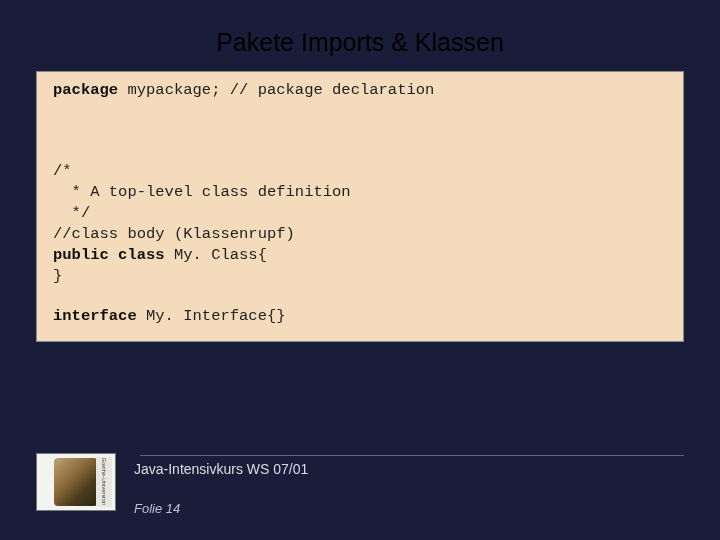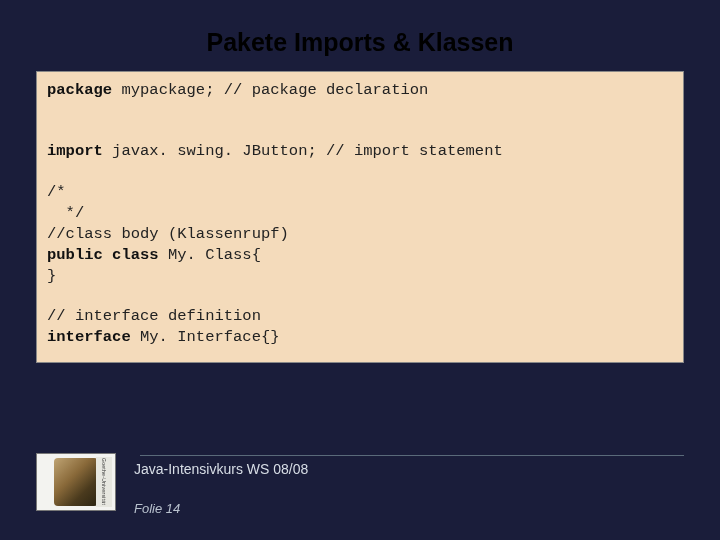"Pakete Imports & Klassen" .title { font-weight: bold -> normal }
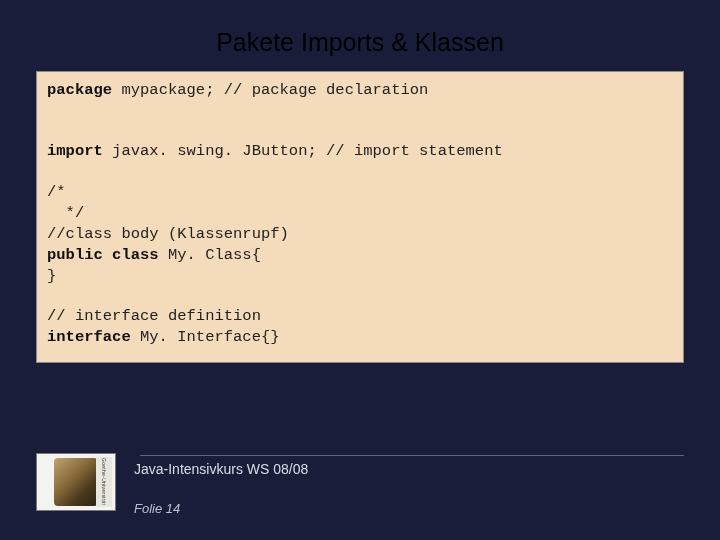"package mypackage; // package" .code-box { padding: 8px 10px 14px 10px -> 8px 10px 14px 16px }
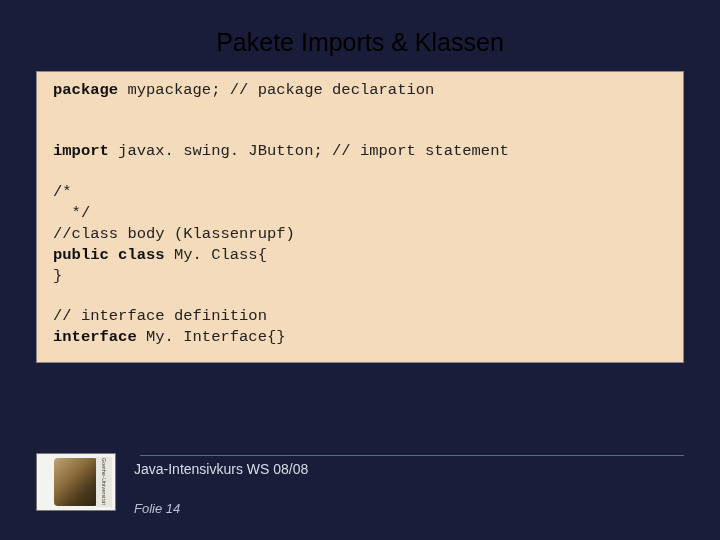"import javax. swing. JButton; //" div.code-line { html: <div><span>import</span><span> javax. swing. JButton; // import statement</span></div> -> none }
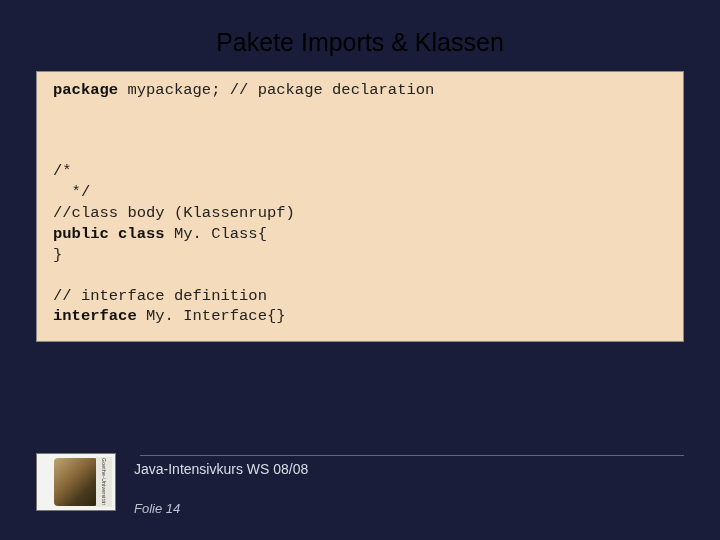"* A top-level class definition" div.code-line { html: none -> <div> * A top-level class definition</div> }
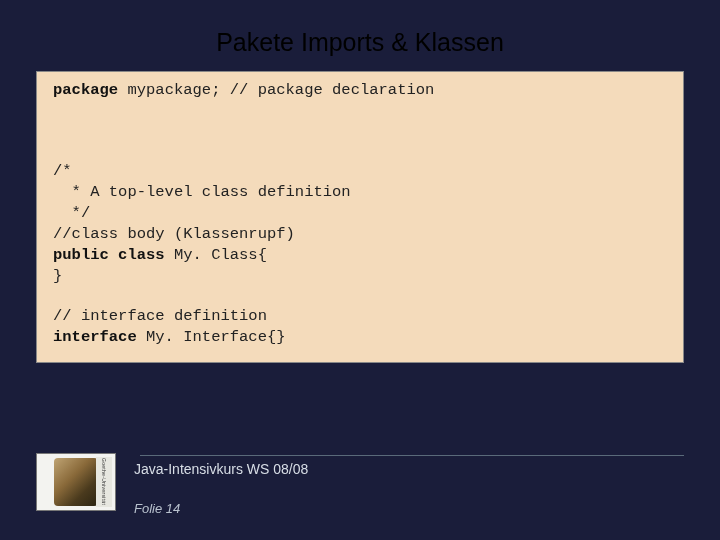"// interface definition" div.code-line { html: <div>// interface definition</div> -> none }
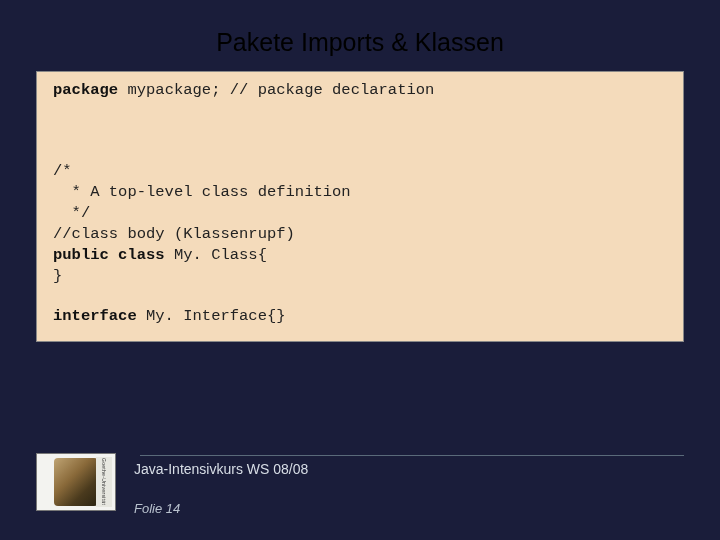"Java-Intensivkurs WS 08/08" div.course { text: 08/08 -> 07/01 }
